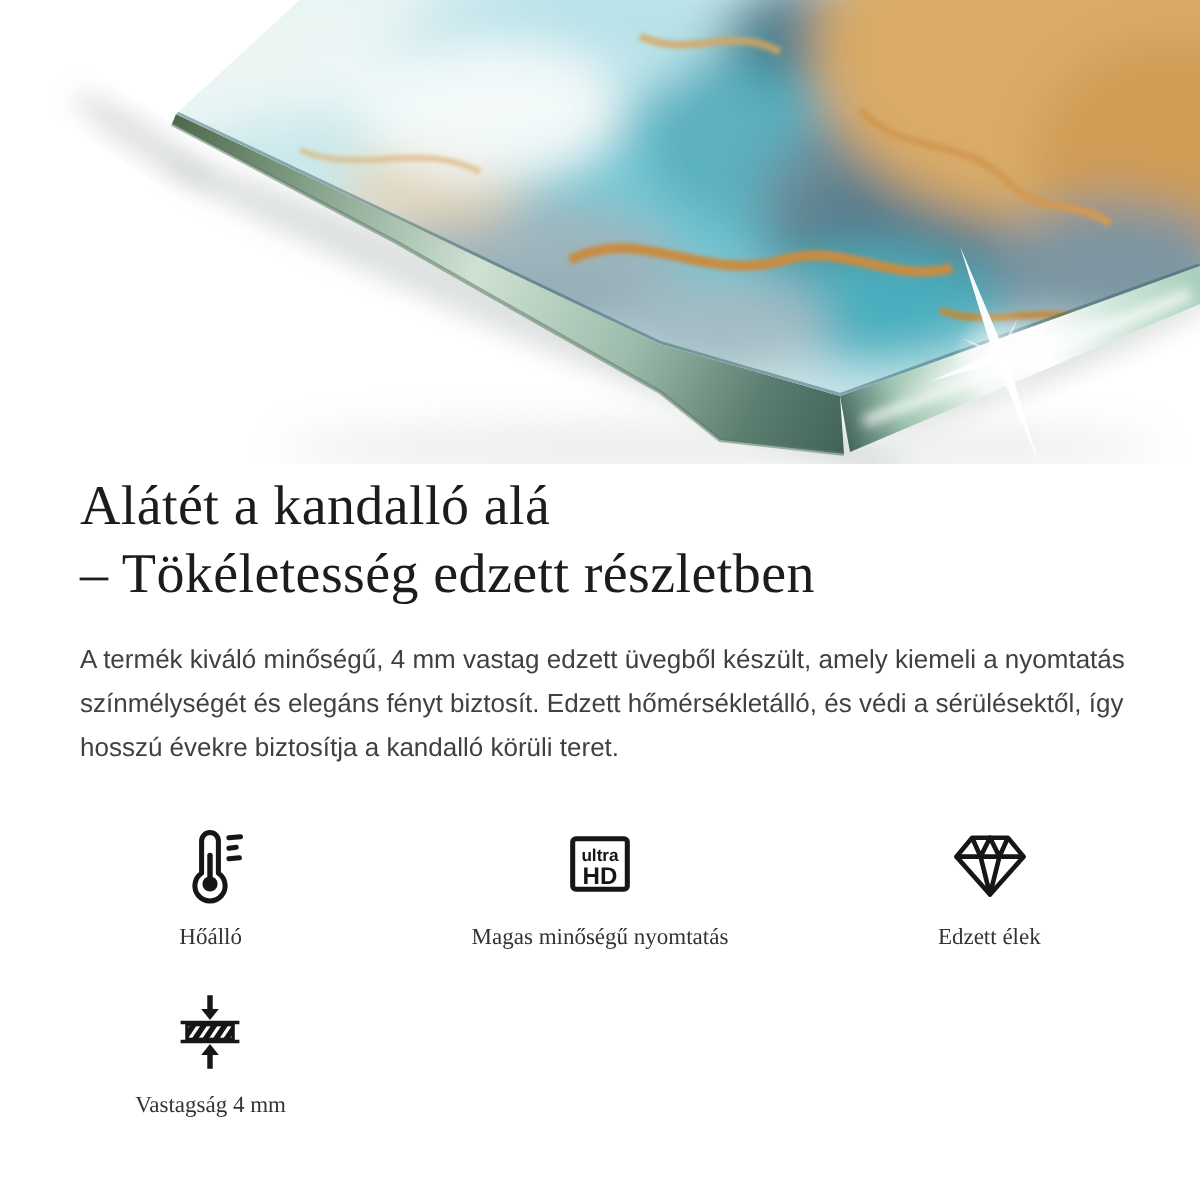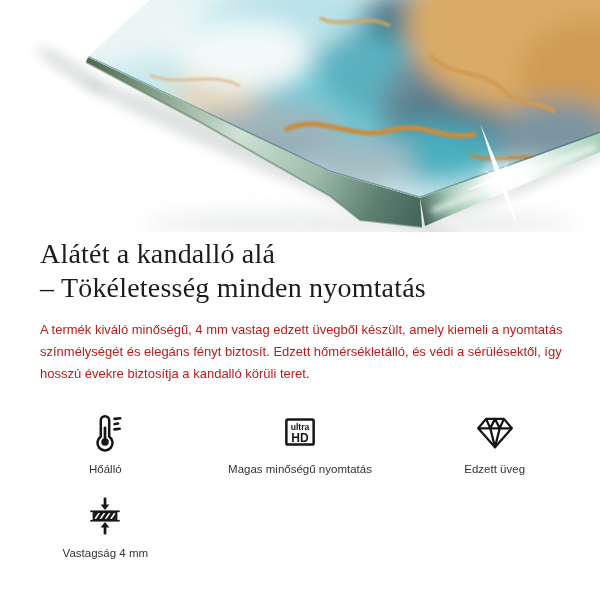"– Tökéletesség minden nyomtatás" span { text: minden nyomtatás -> edzett részletben }
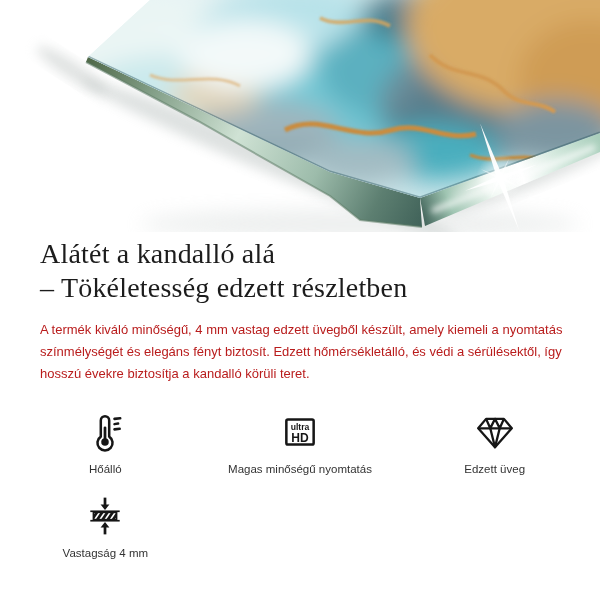"A termék kiváló minőségű, 4" .desc { color: #b91c1c -> #404040 }
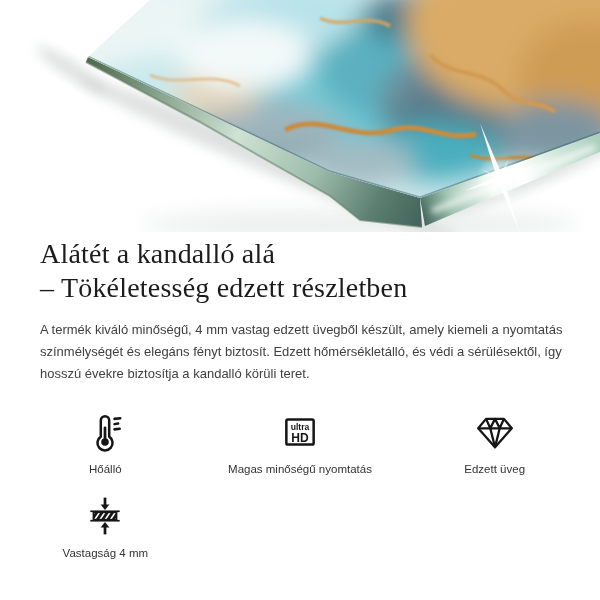"Hőálló" .flabel { font-family: none -> Liberation Serif, serif }
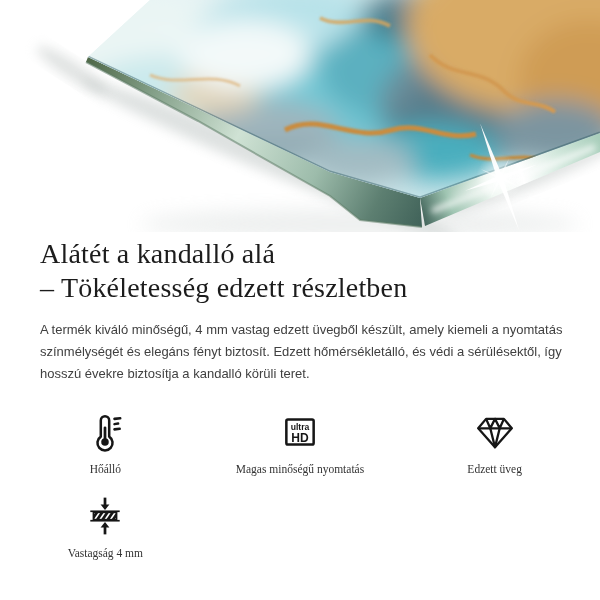"Edzett üveg" span.flabel { text: üveg -> élek }
